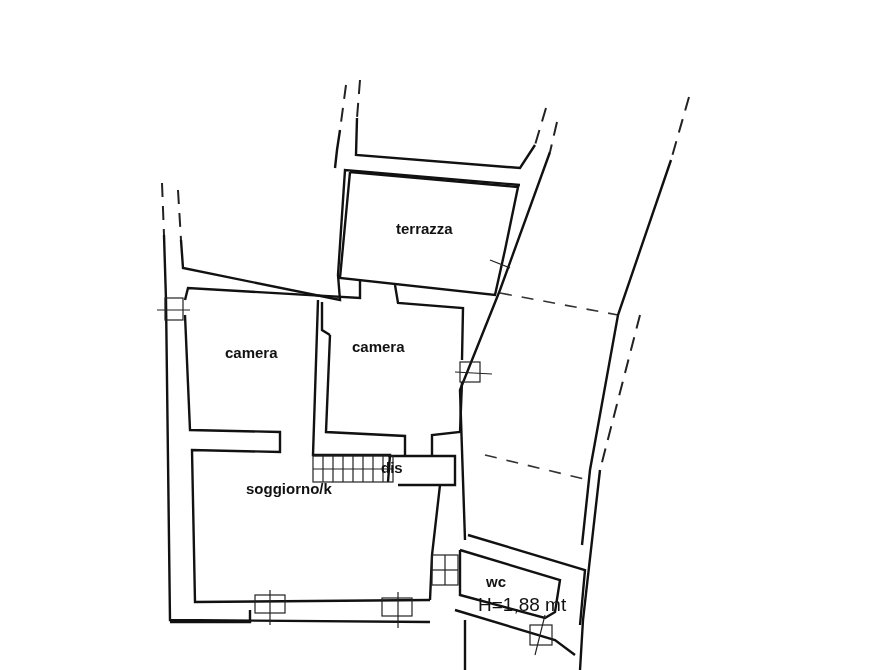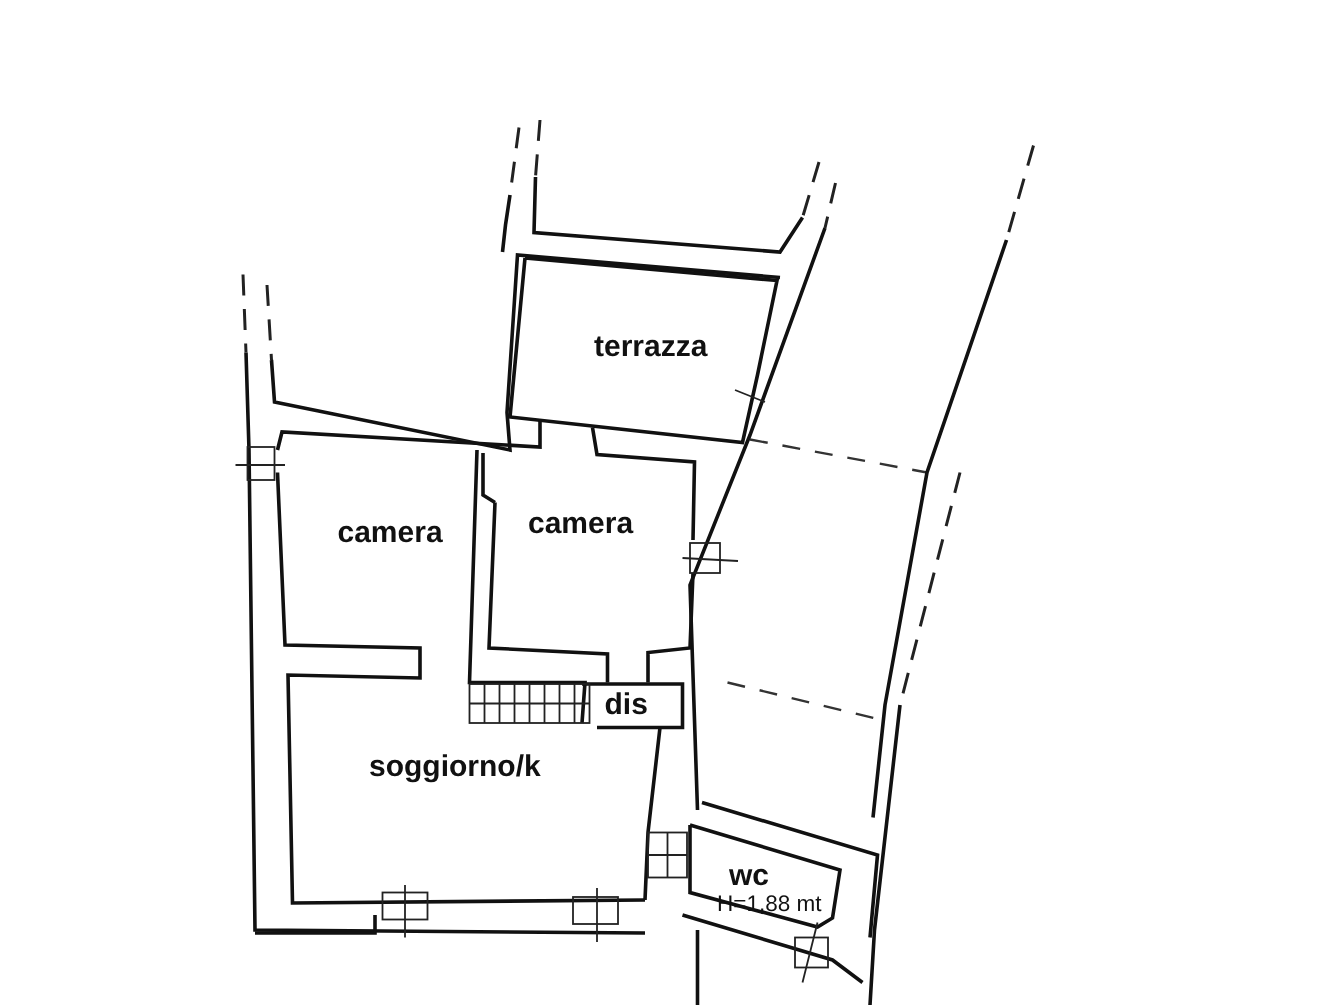"terrazza" .lbl-big { font-size: 20px -> 15px }
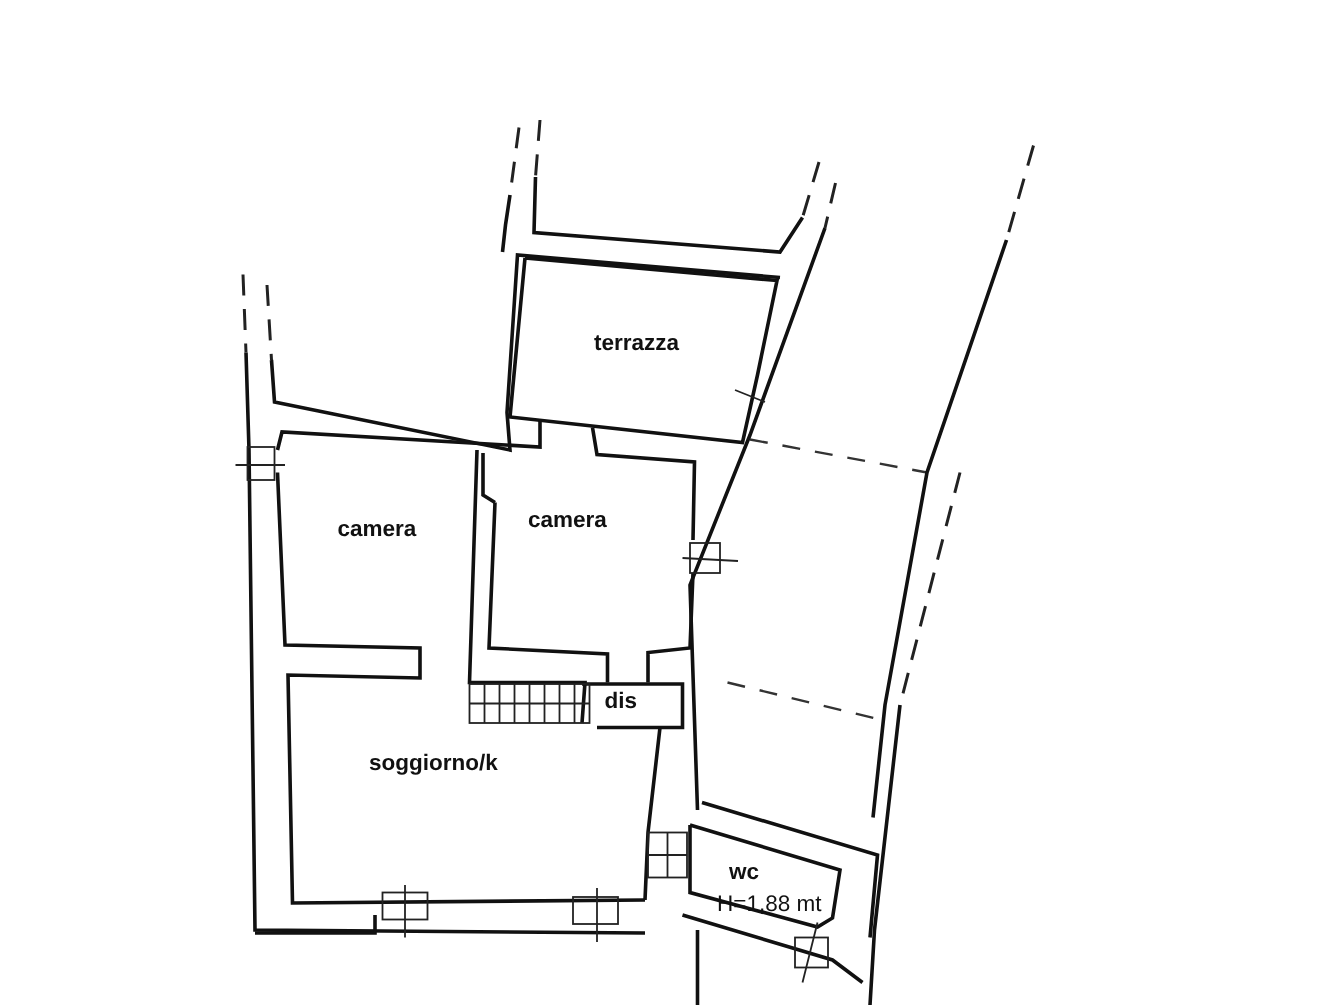"dis" div.label { left: 403px -> 381px }
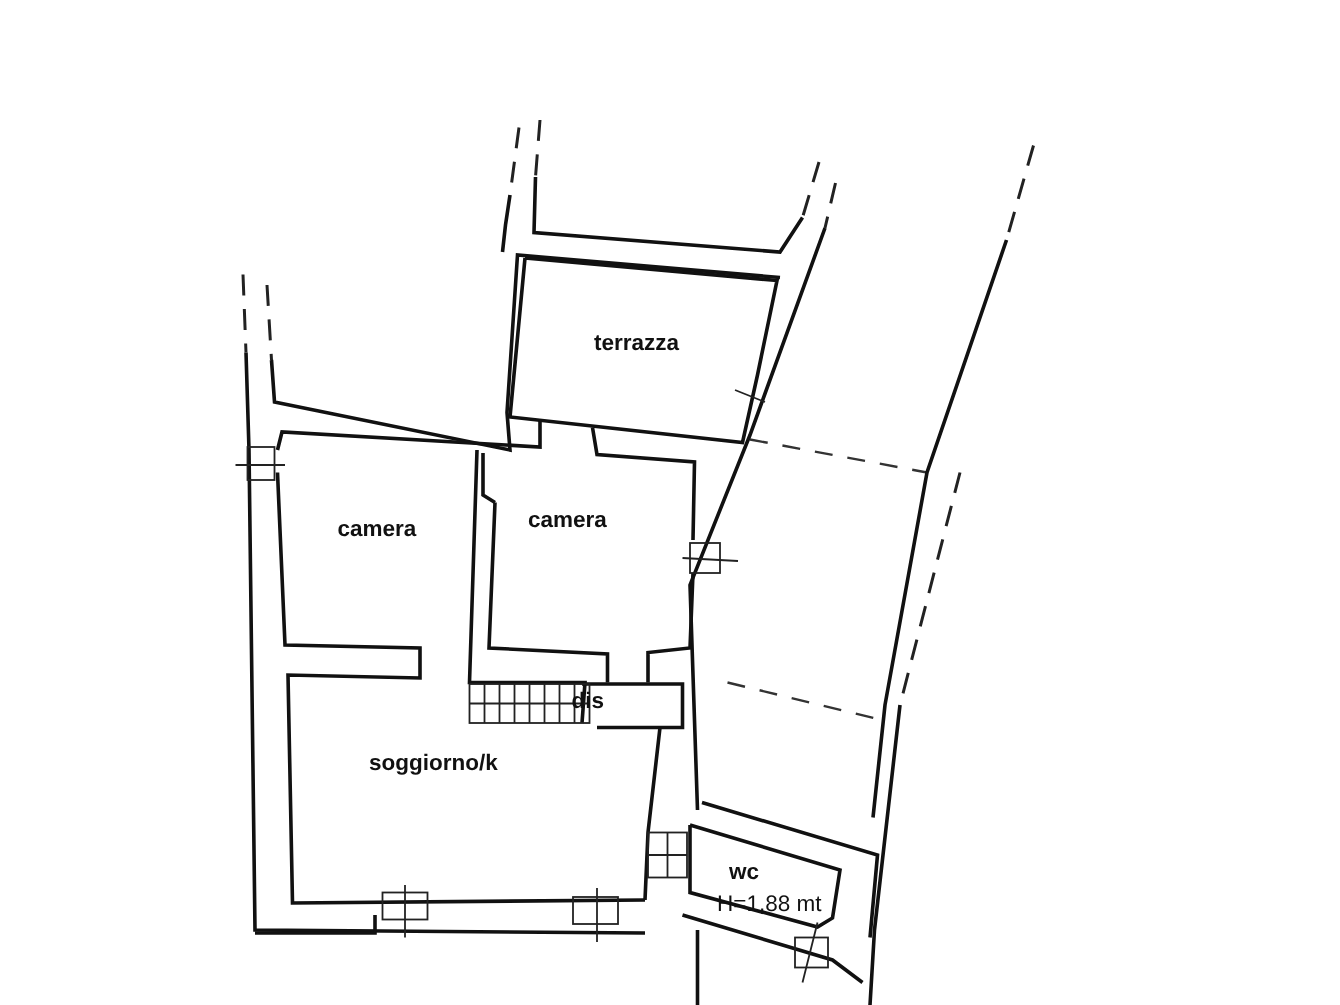"soggiorno/k" div.label { top: 500px -> 480px }
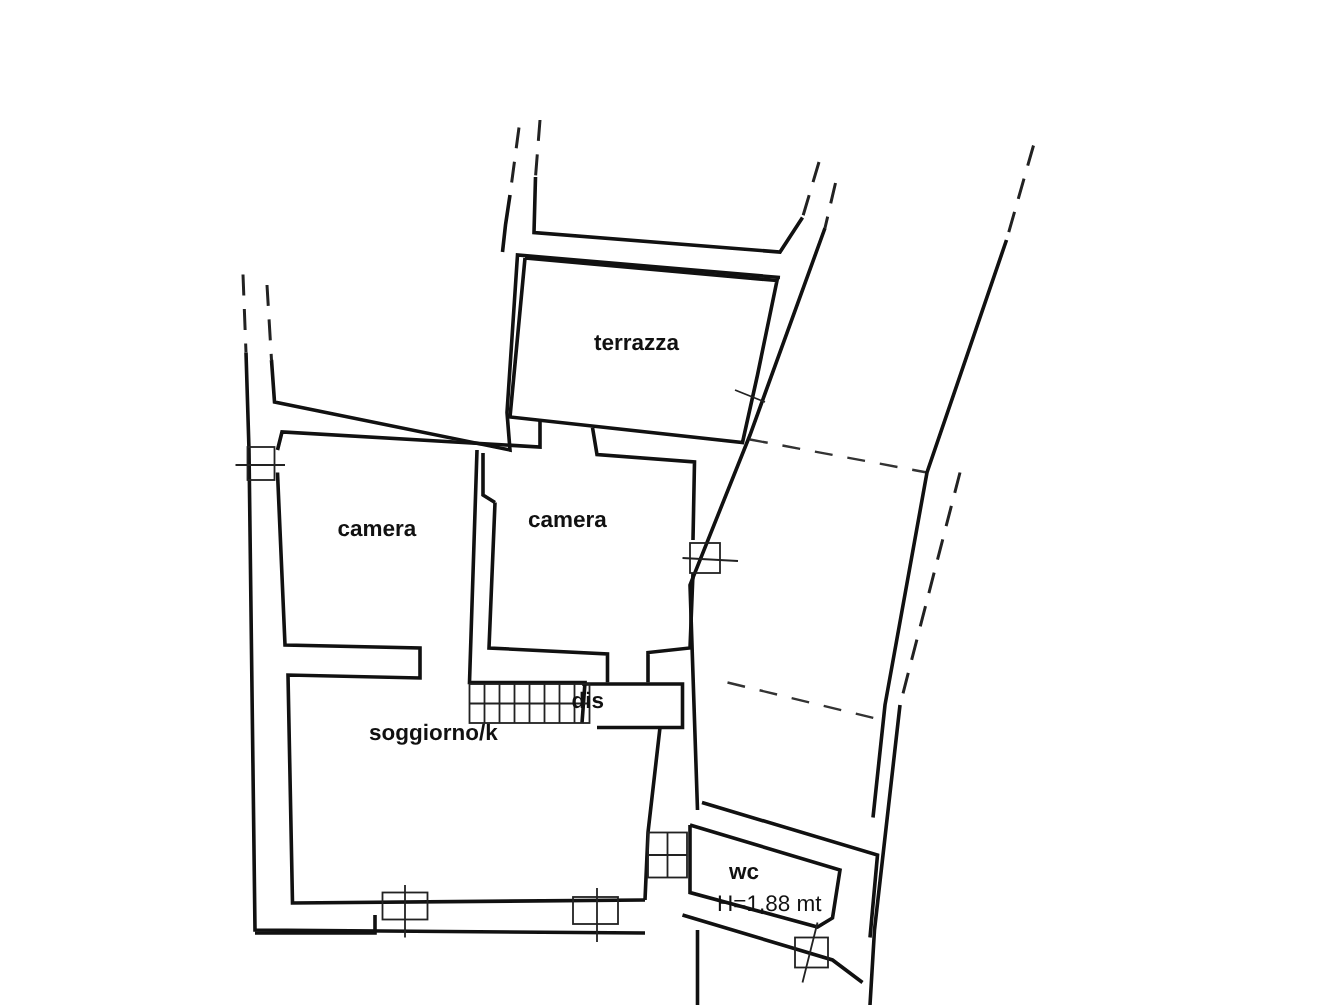"H=1,88 mt" .lbl-sub { font-size: 15px -> 19px }
